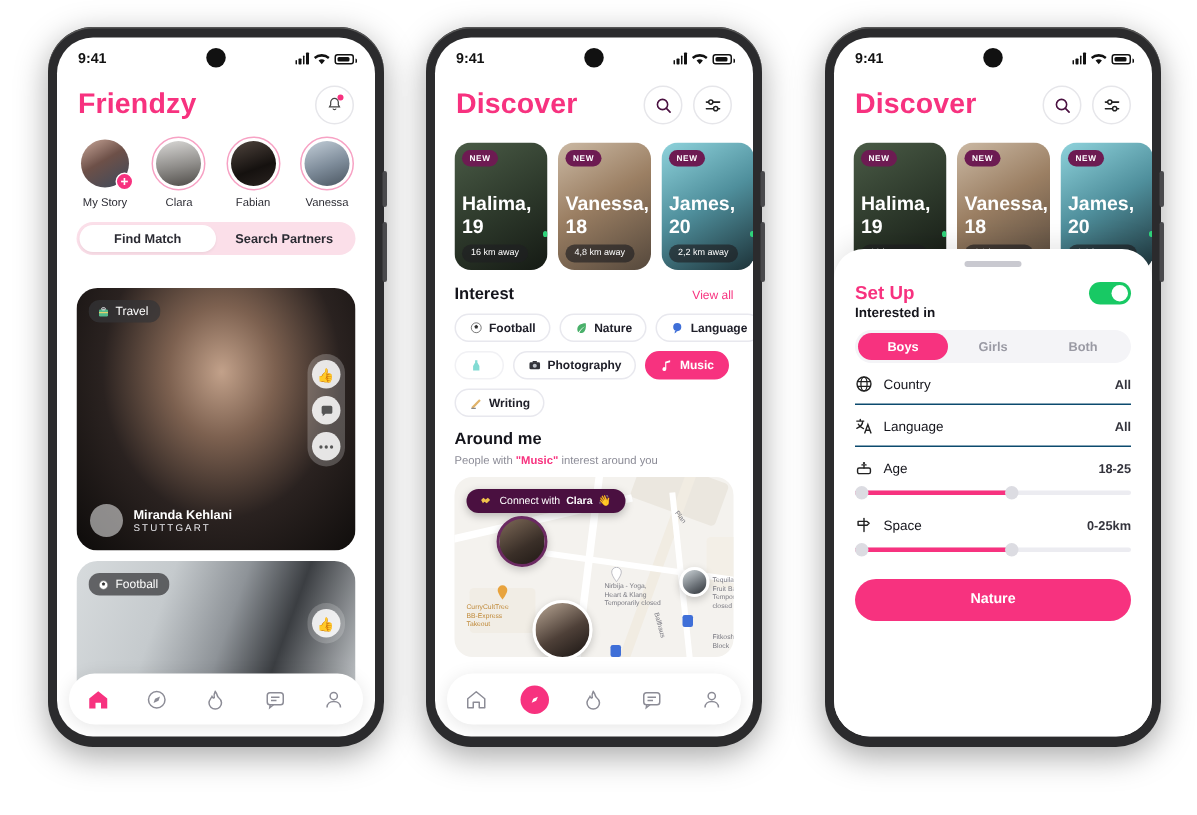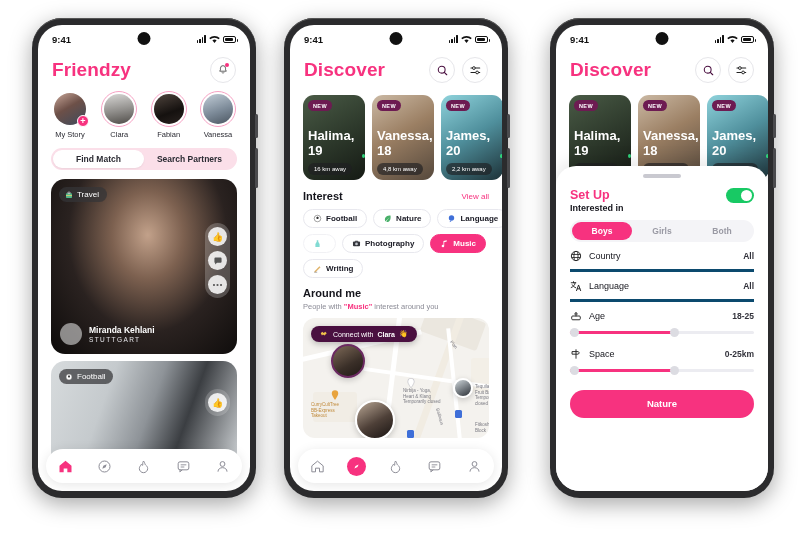"Travel" .feed { padding: 9px 13px 0 -> 22px 13px 0 }
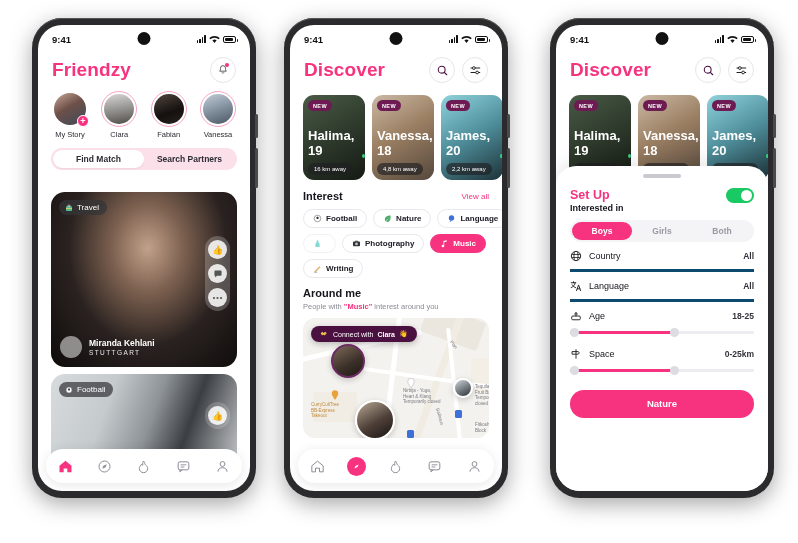"Country" .frow { border-bottom: 3px solid #0c4a6e -> 1px solid #0c4a6e }
